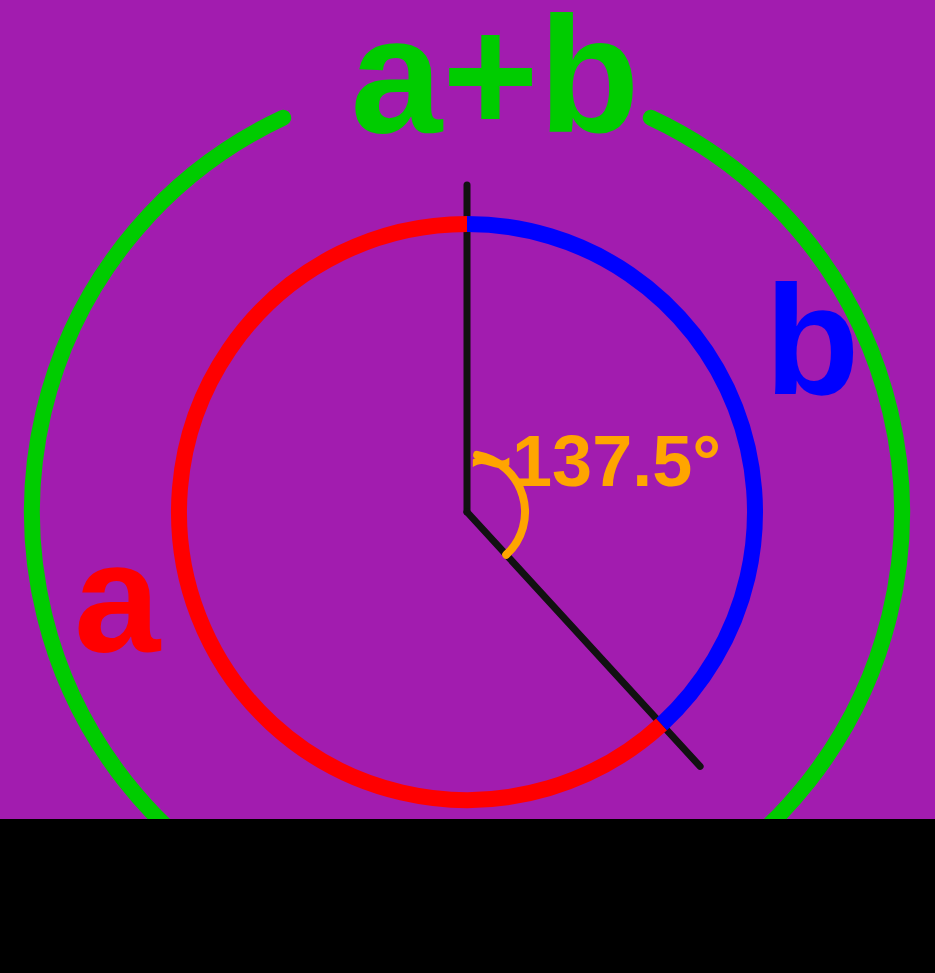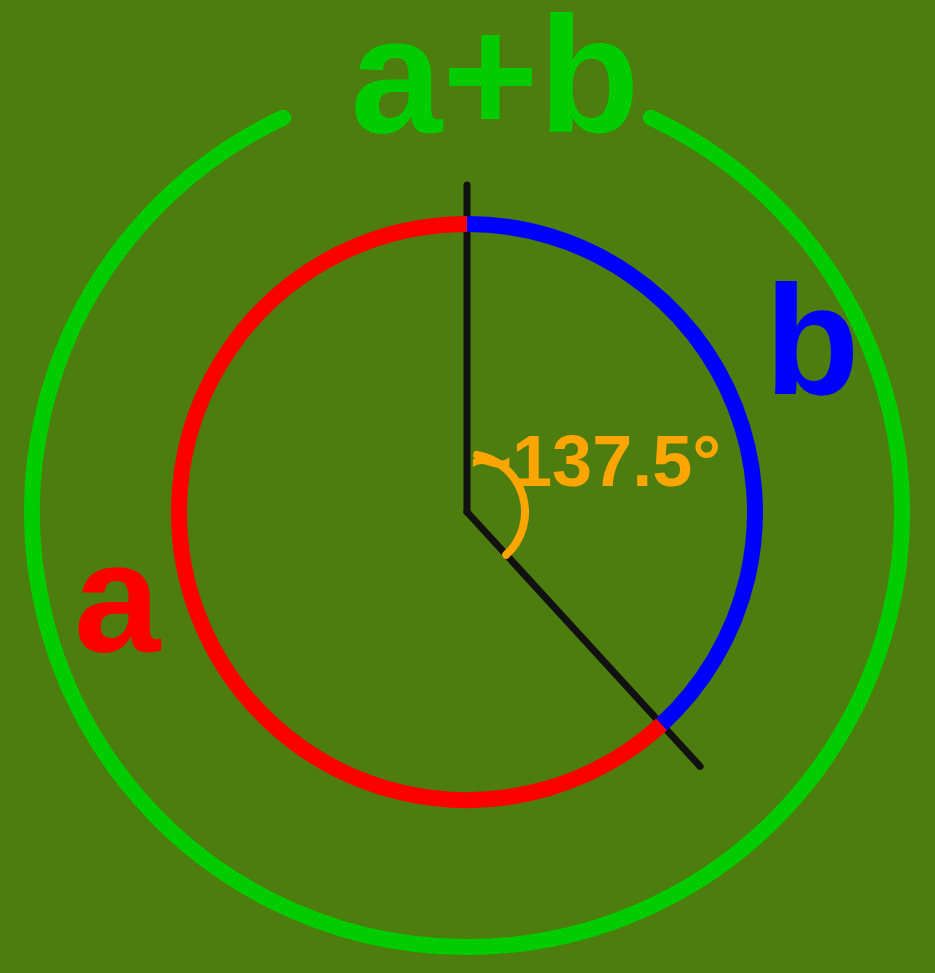"a+b" .stage { background: #4d7c0f -> #a21caf; height: 973px -> 819px }
